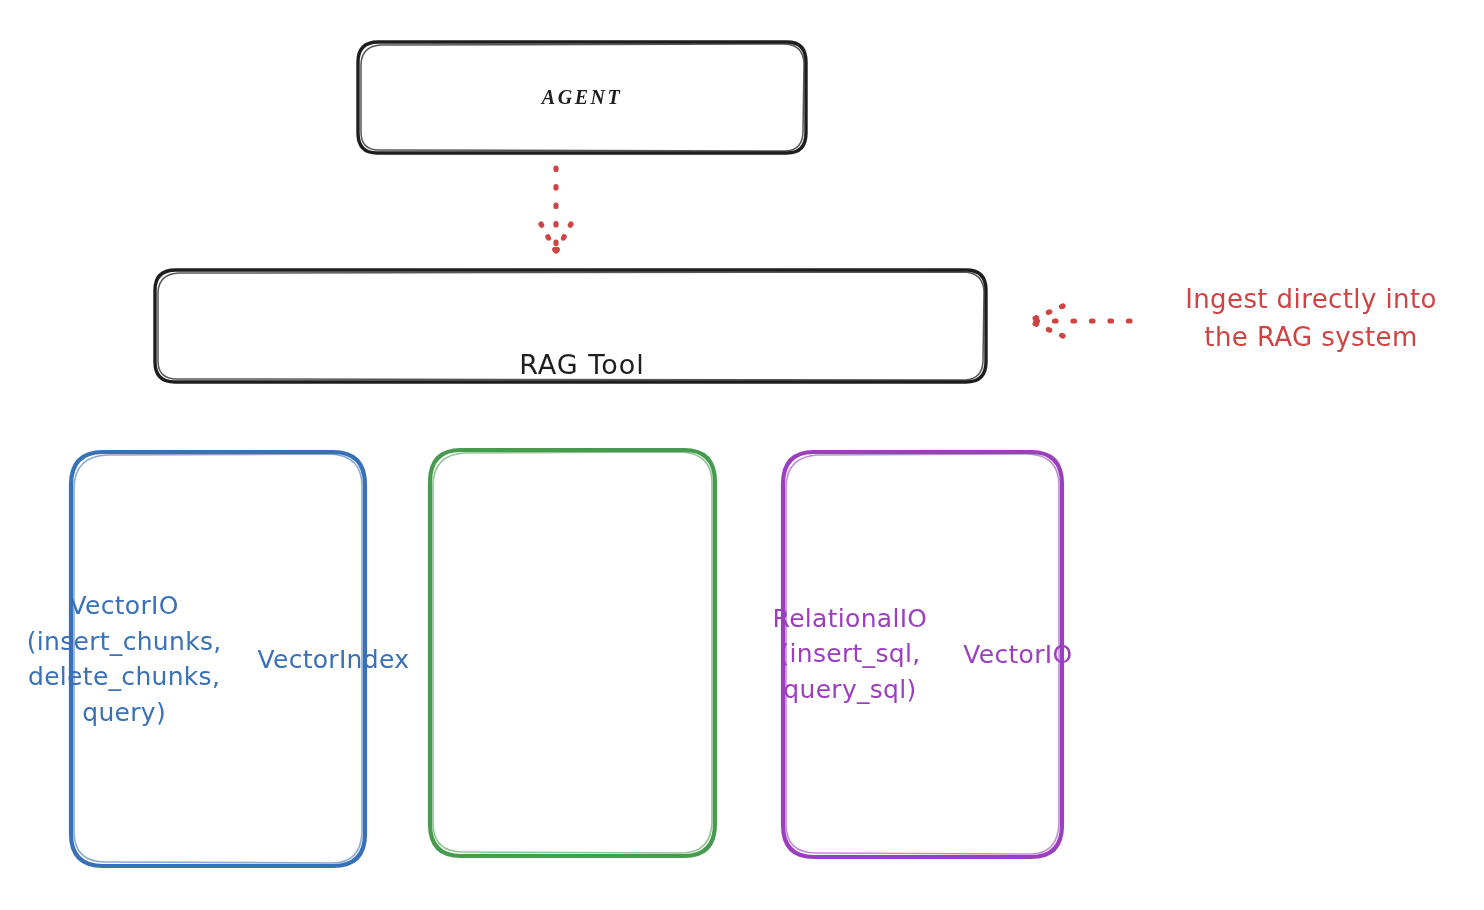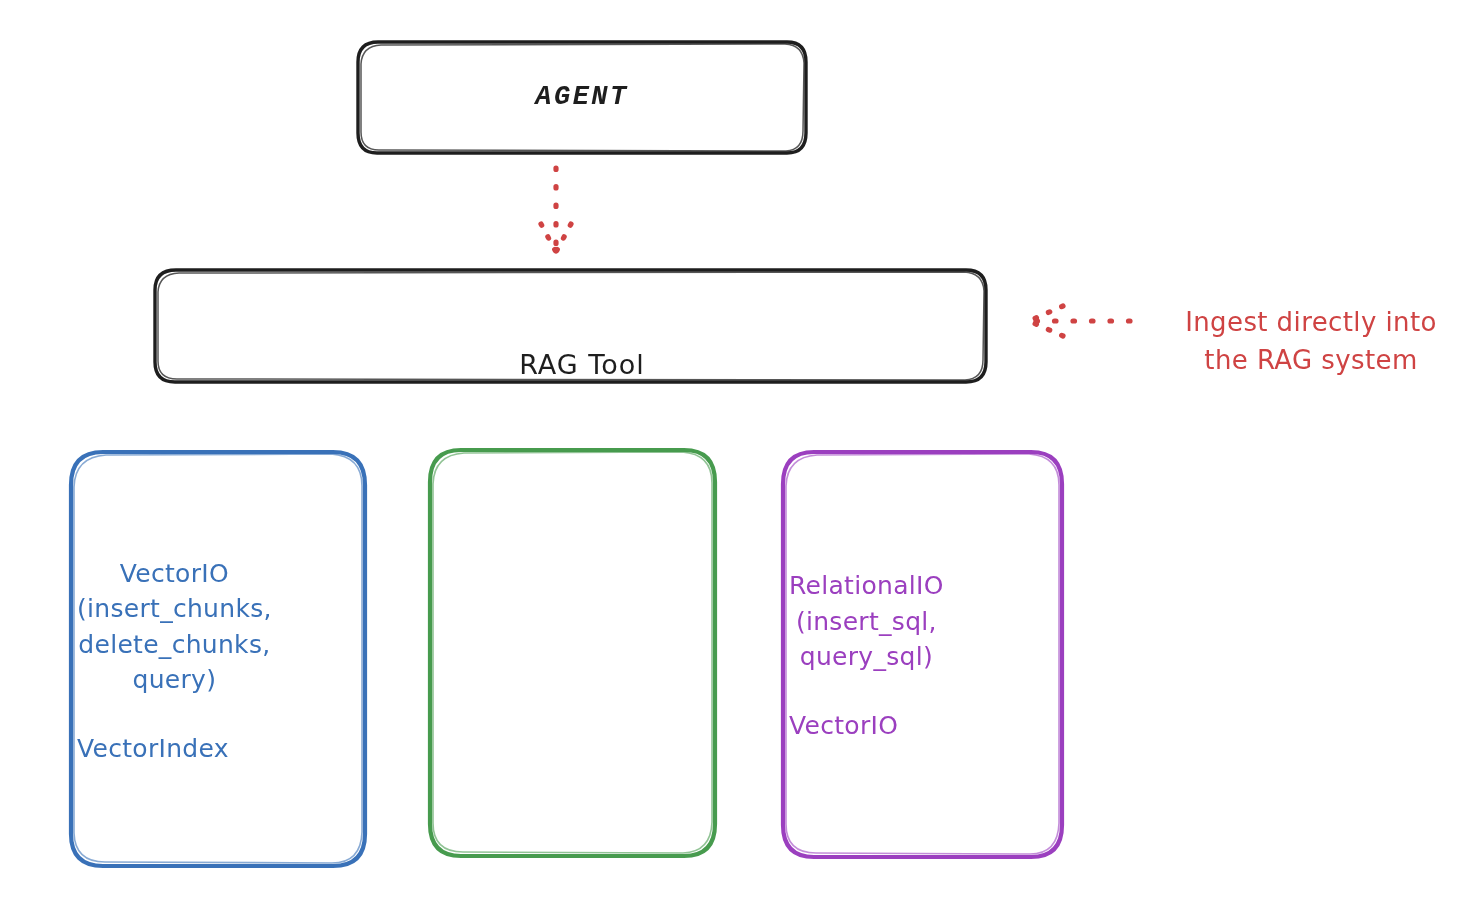"AGENT" #agent-box .node-label { font-family: Liberation Mono, monospace -> Liberation Serif, serif; font-size: 27px -> 20px }
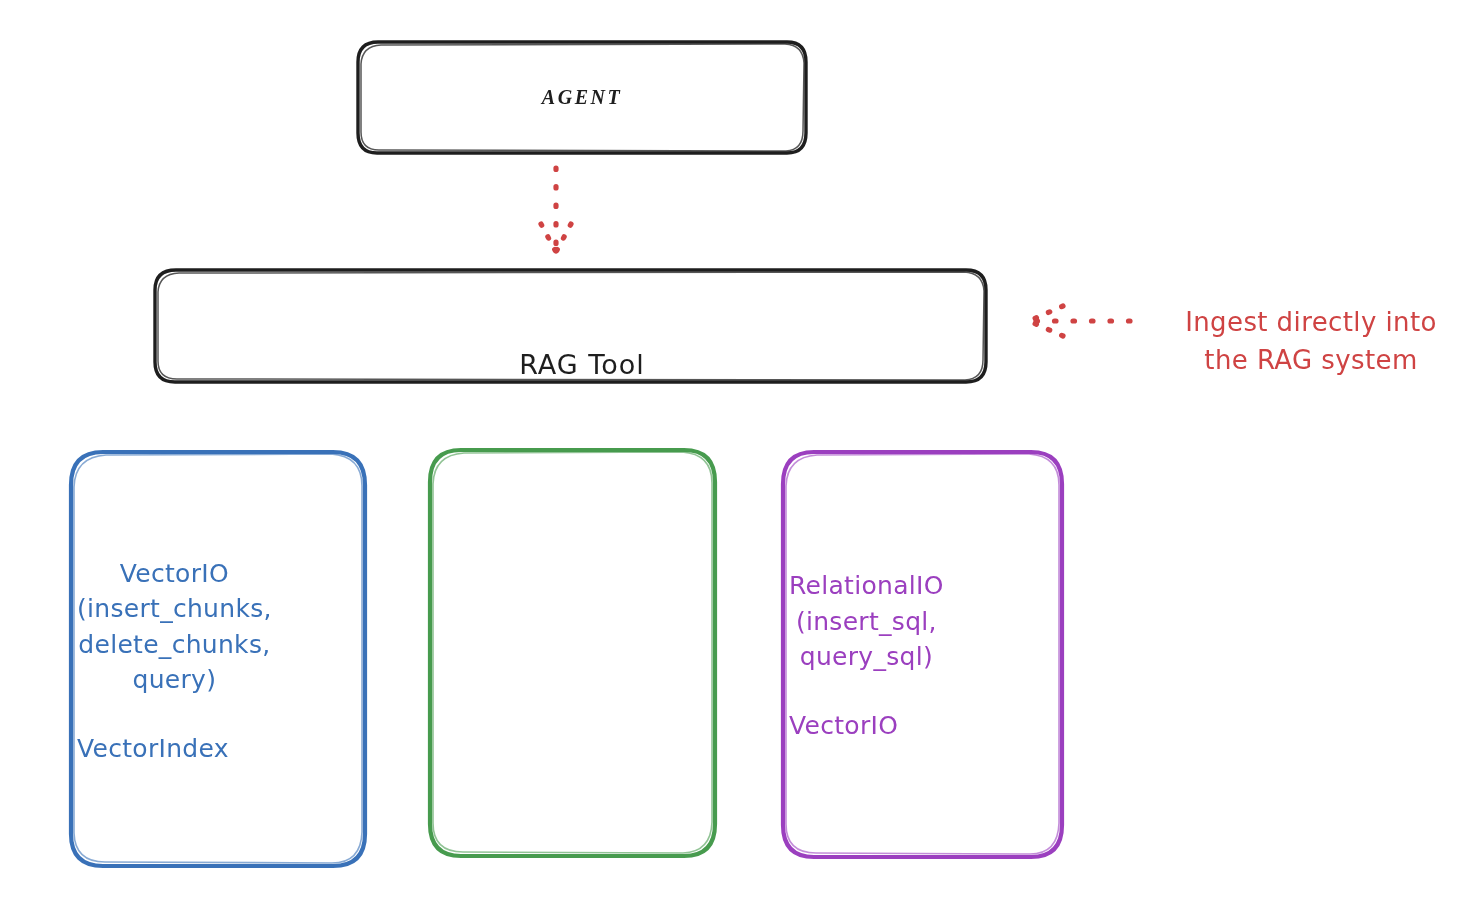"Ingest directly into" #ingest-annotation { margin-top: 23px -> none }
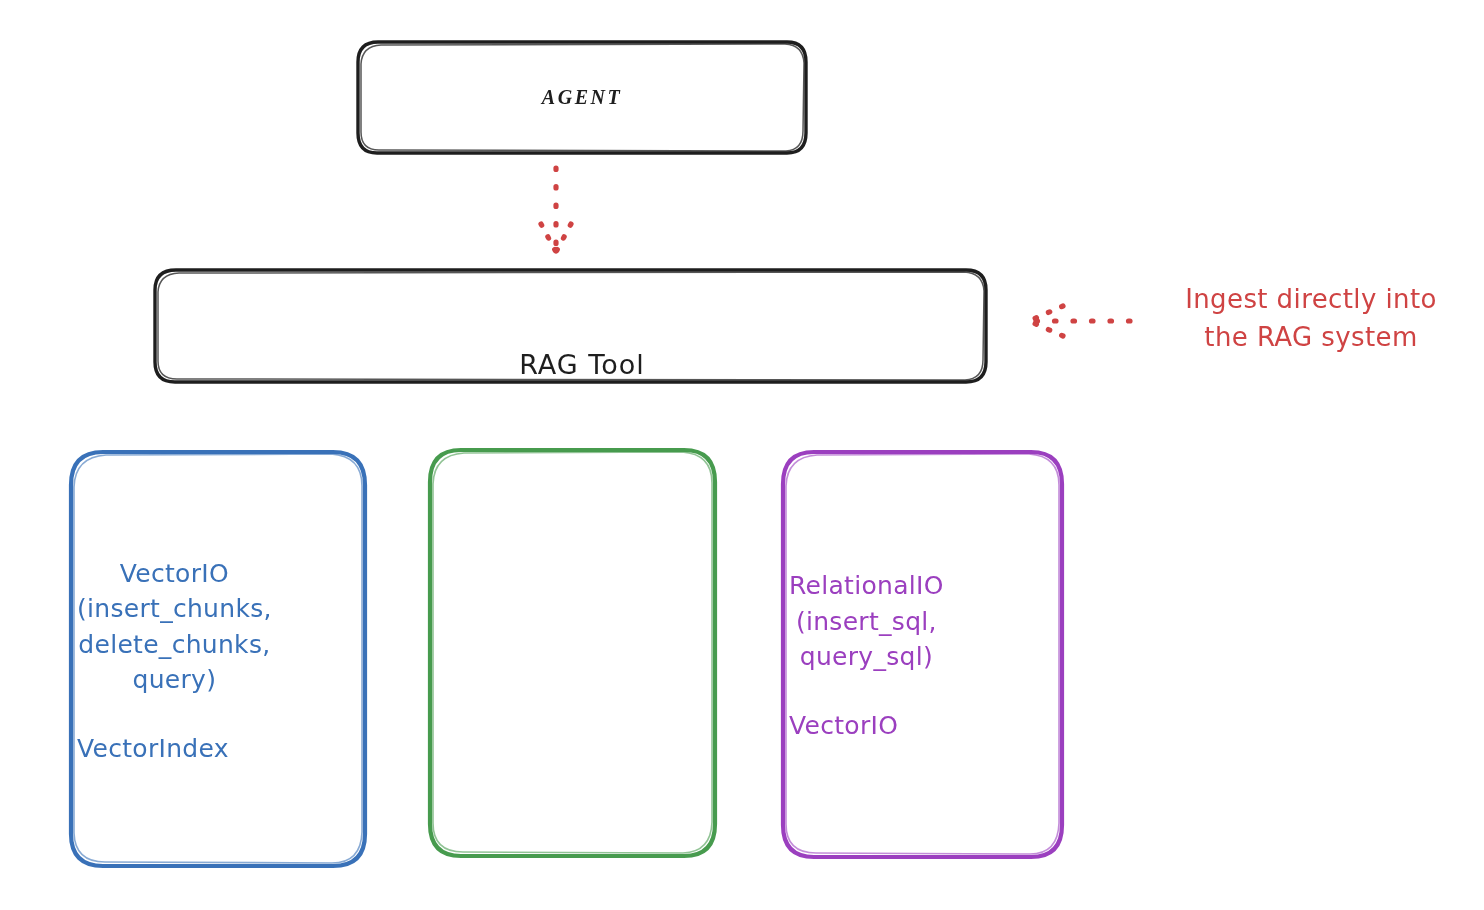"VectorIO" .card-inner { align-items: flex-start -> center; flex-direction: column -> row }
